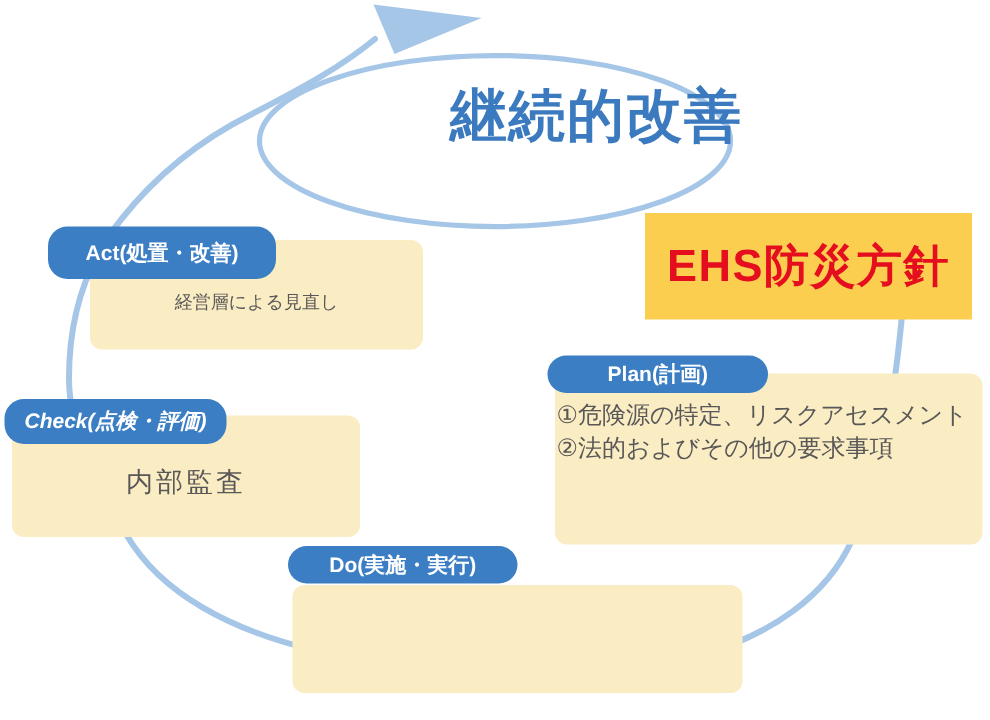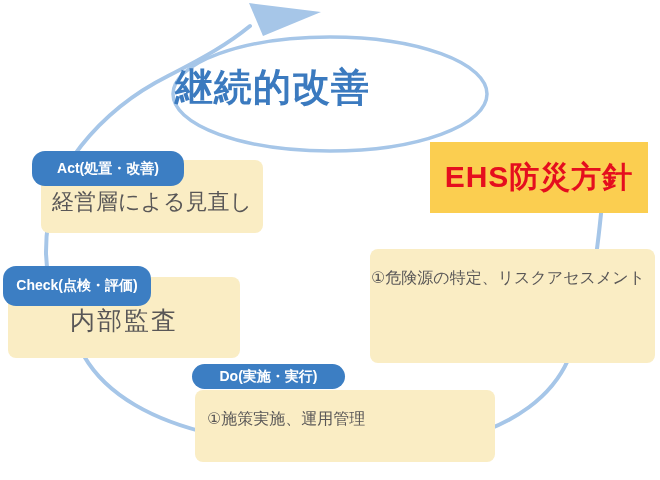"継続的改善" .cycle-title { text-align: left -> right; top: 62px -> 52px }
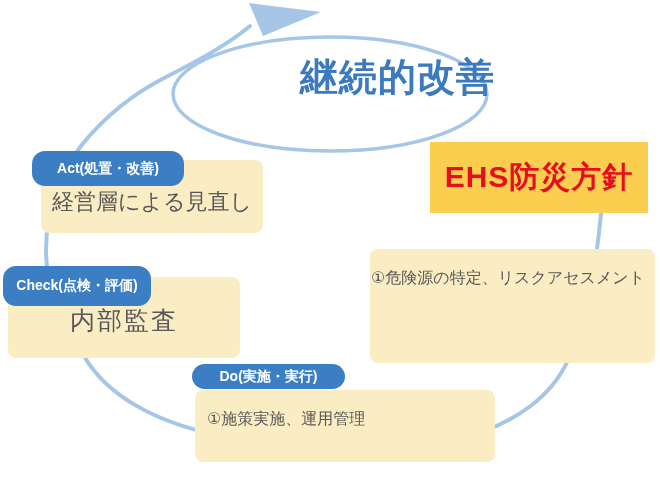"経営層による見直し" .act-box { font-size: 22px -> 12px; left: 41px -> 60px }
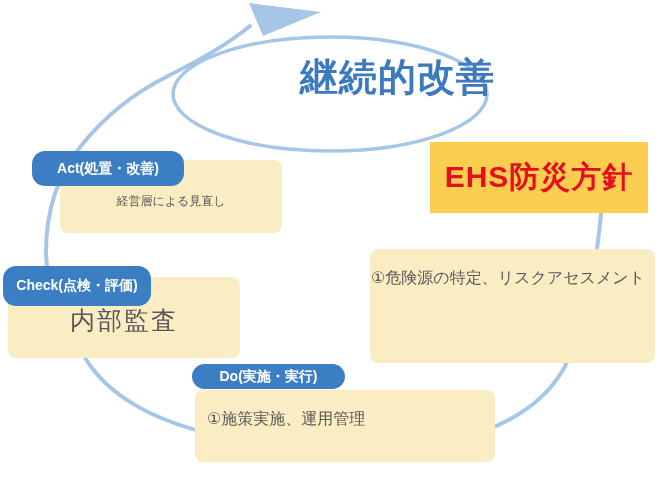"Plan(計画)" div.pill { html: none -> <div> <span>Plan(計画)</span> </div> }
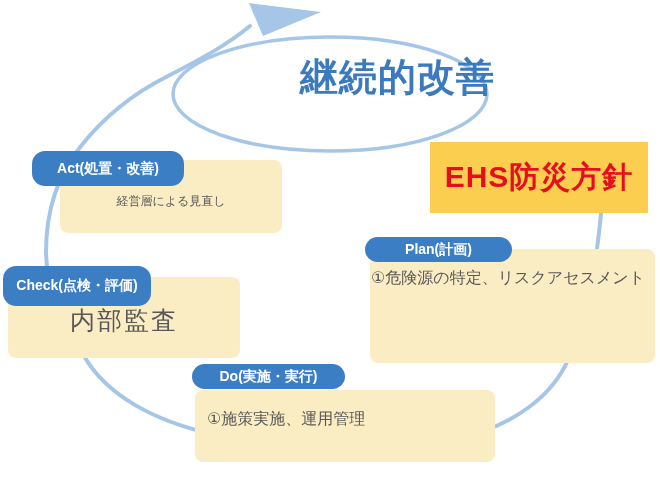"Check(点検・評価)" .check-pill { font-style: none -> italic; height: 40px -> 30px }
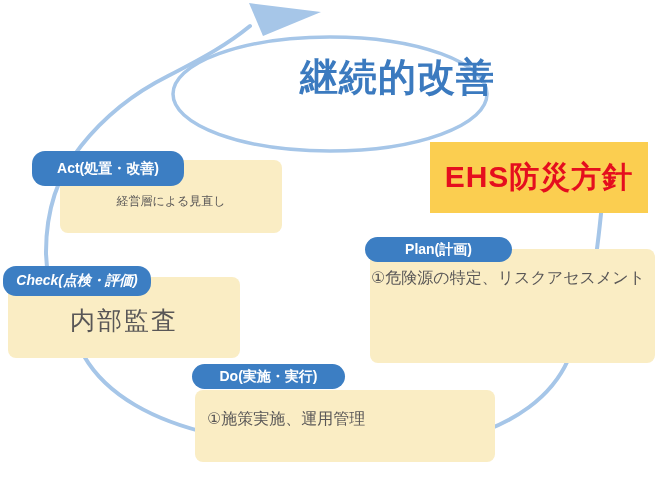"②法的およびその他の要求事項" div { html: none -> <div>②法的およびその他の要求事項</div> }
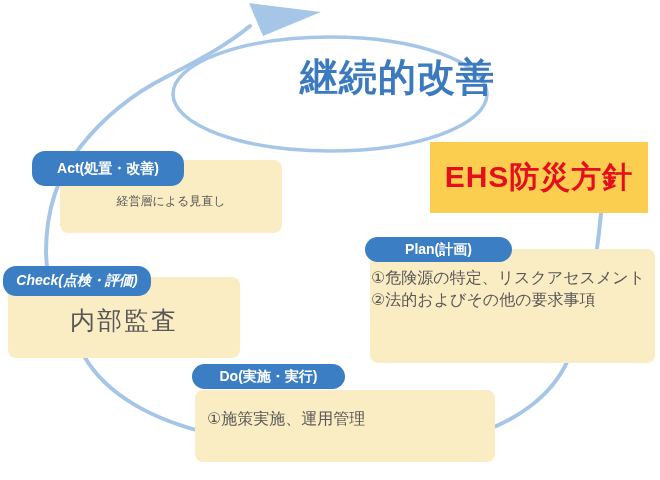"内部監査" .check-box { font-size: 25px -> 18px }
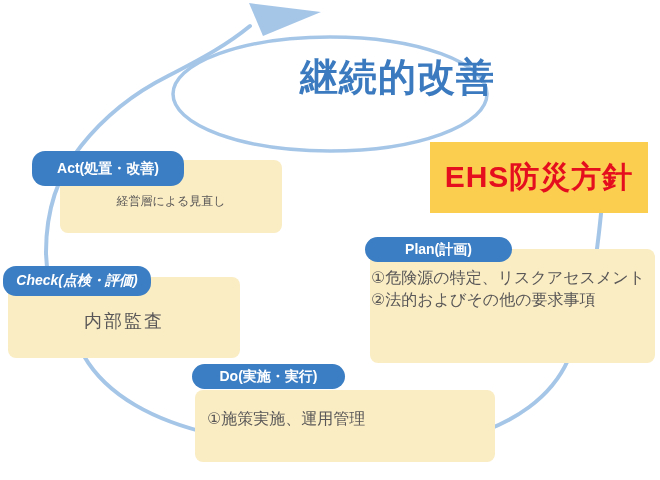"①施策実施、運用管理" div { html: <div>①施策実施、運用管理</div> -> none }
